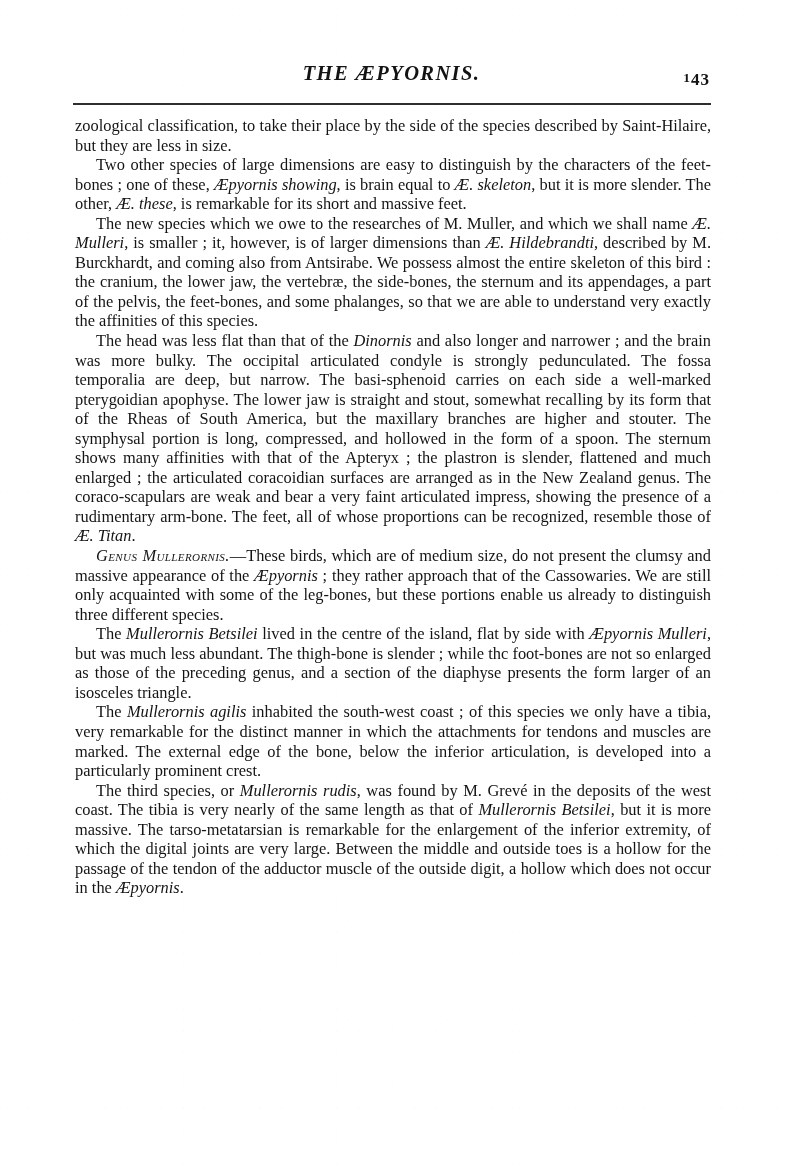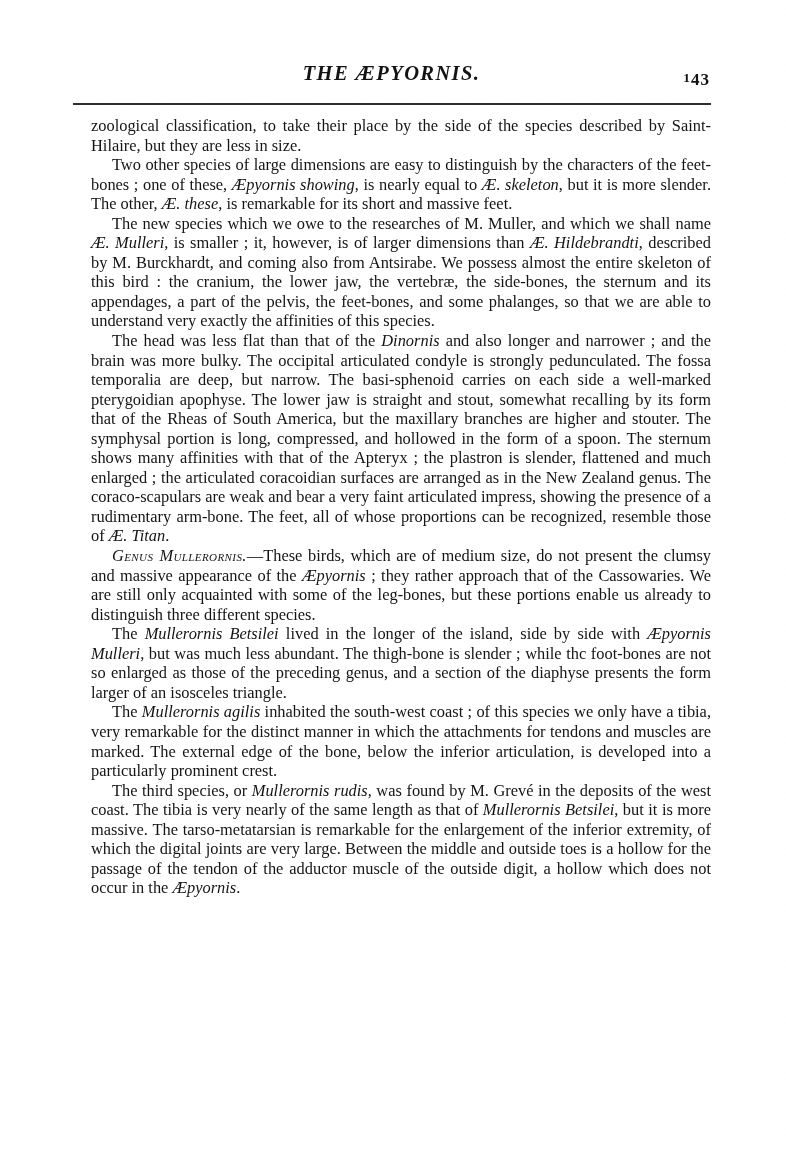"zoological classification, to take their" .textblock p { margin-left: 16px -> none }
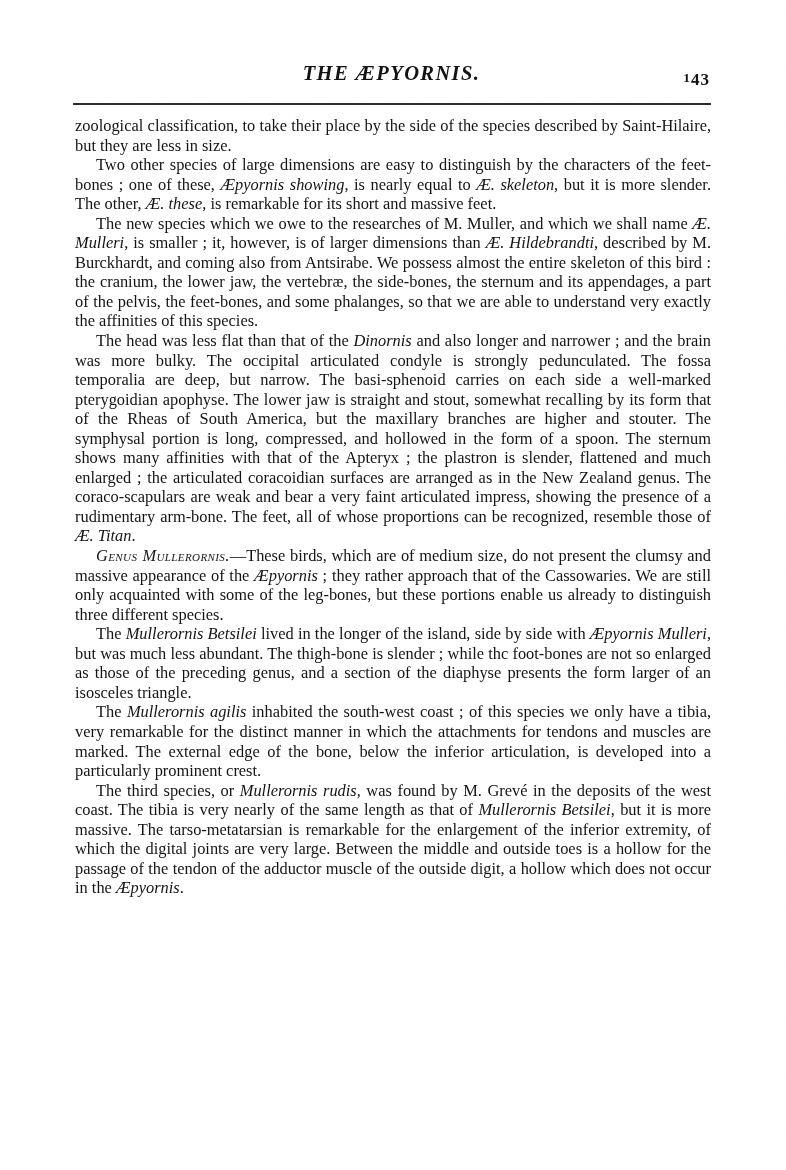", is nearly equal to" span { text: nearly -> brain }
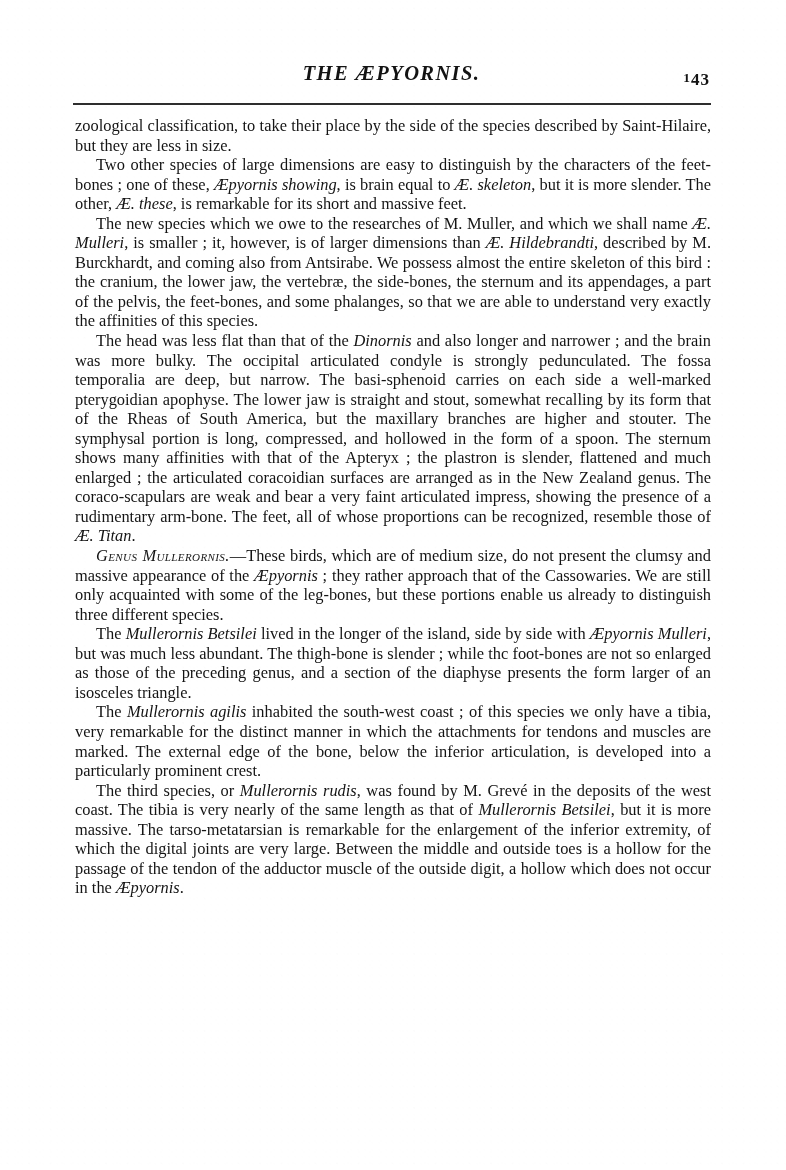"lived in the longer of" span { text: longer of the island, side -> centre of the island, flat }
